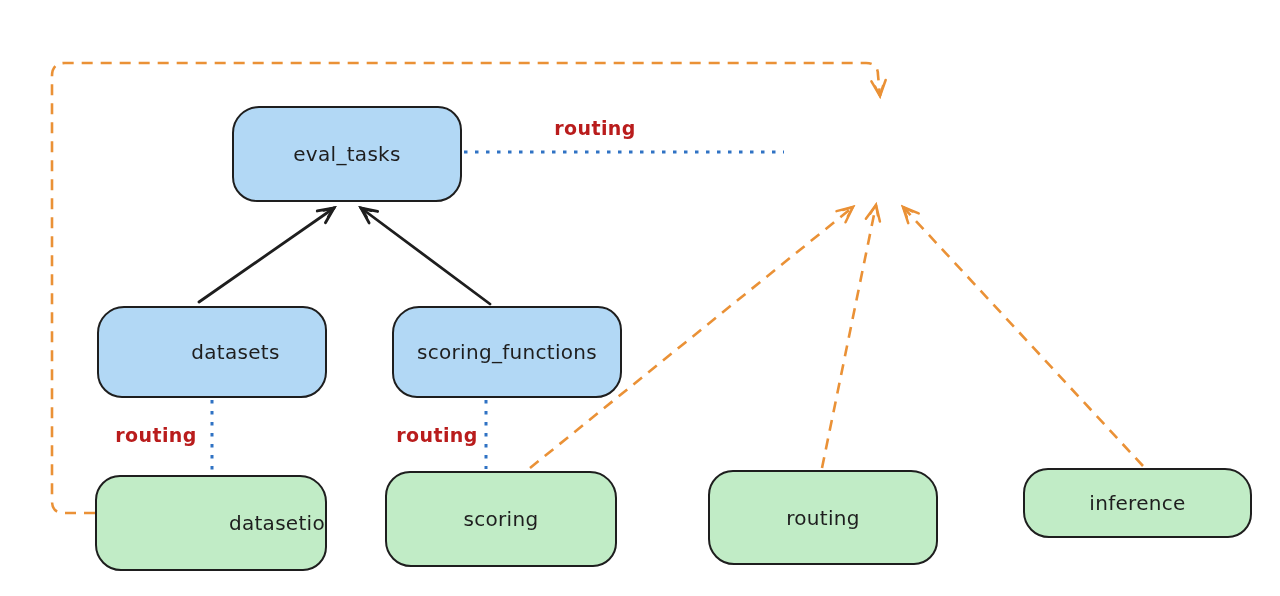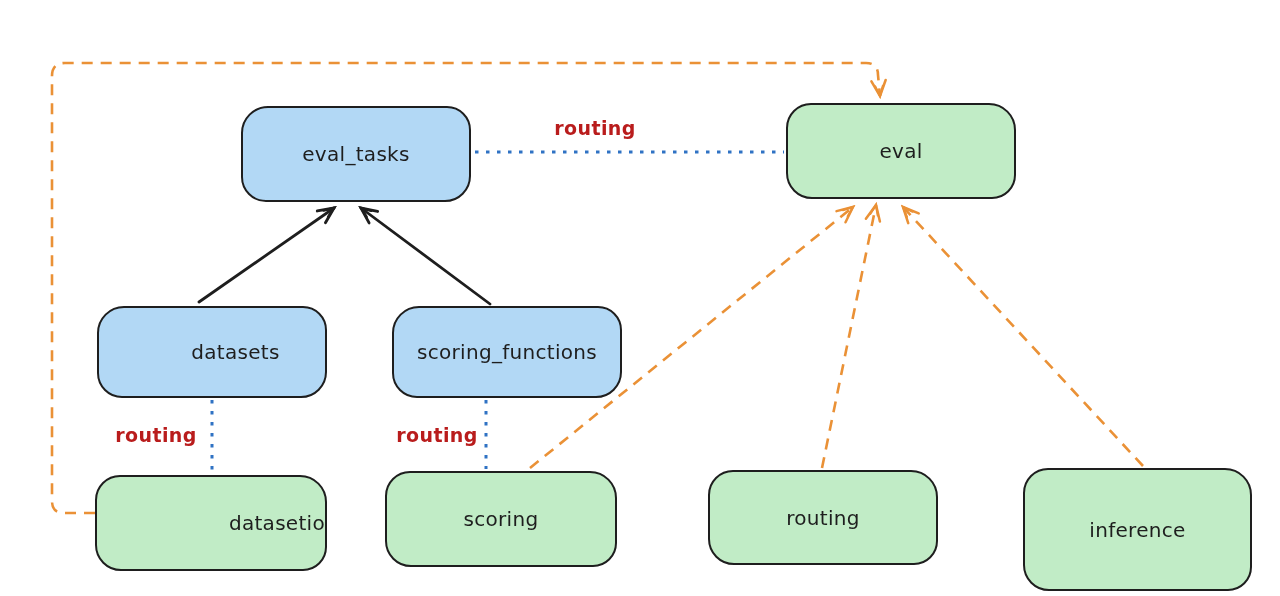"eval_tasks" .node-eval-tasks { left: 241px -> 232px }
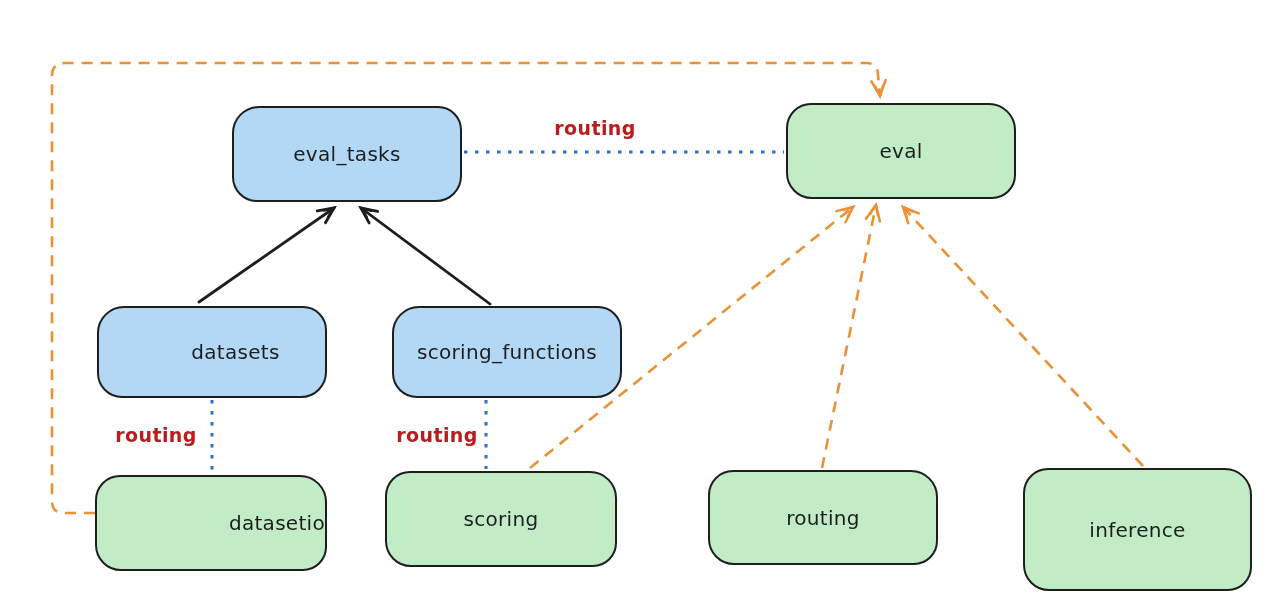"eval" div.node { html: <div> <span>eval</span> </div> -> none }
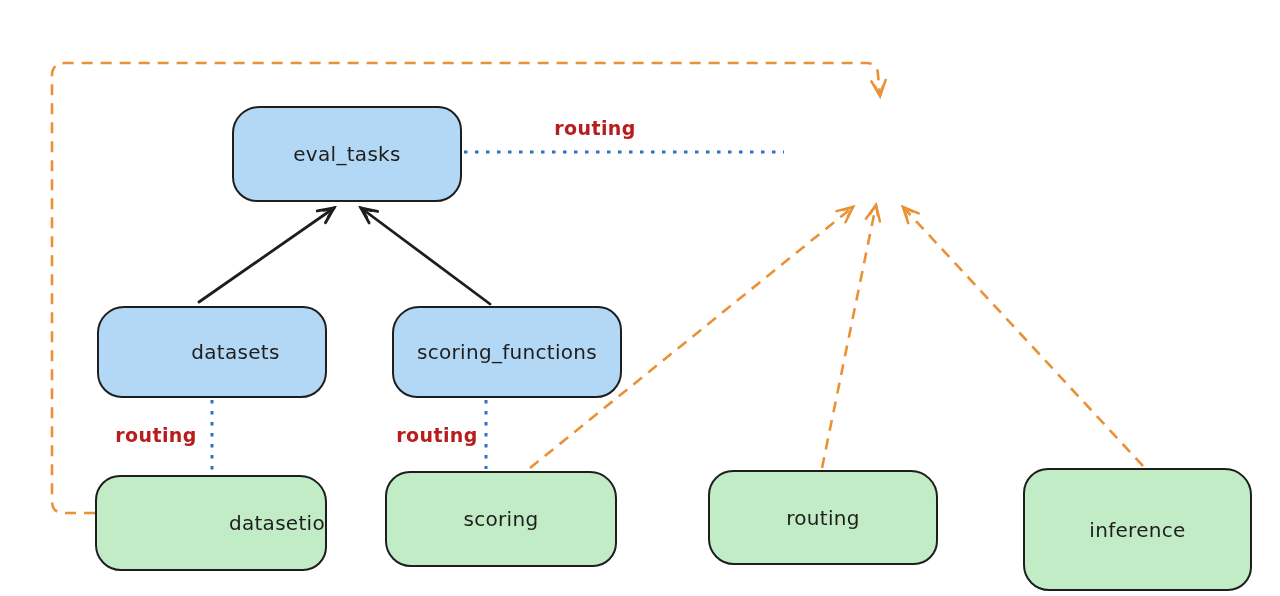"inference" .node-inference { height: 123px -> 70px }
